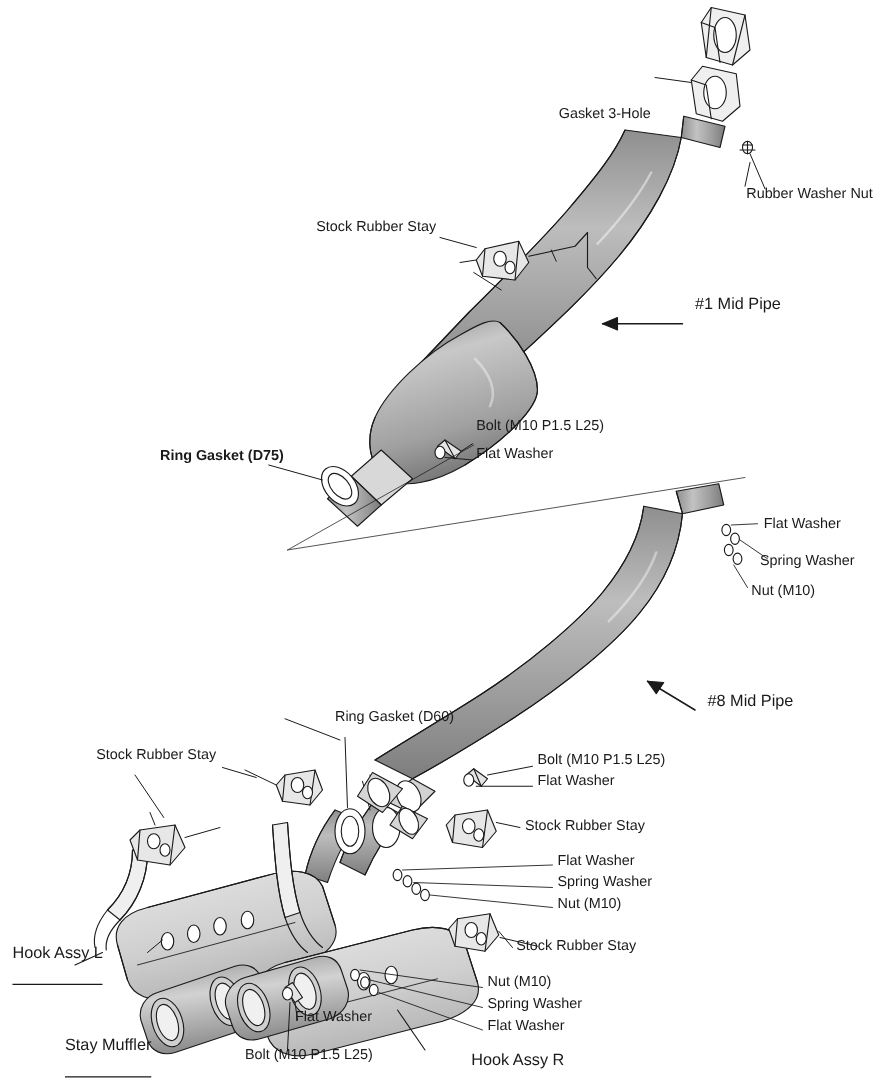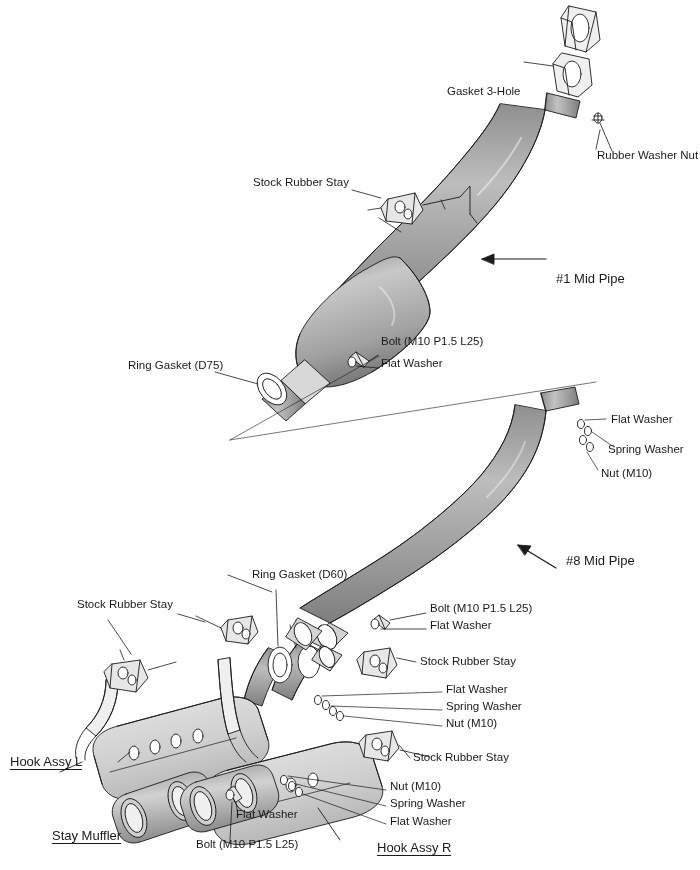"#1 Mid Pipe" div.lbl { margin-top: 36px -> none }
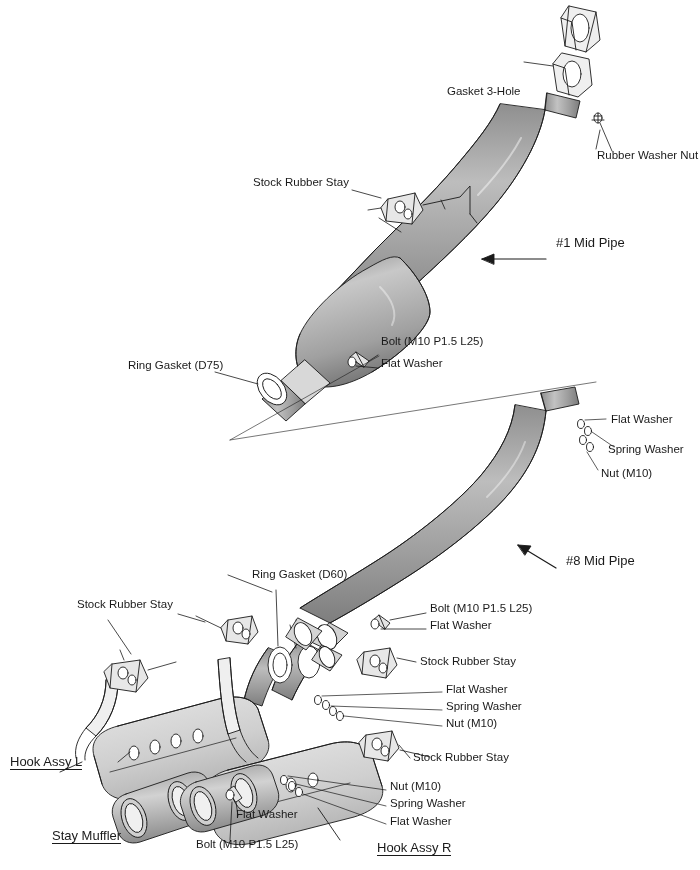"Ring Gasket (D75)" div.lbl { font-weight: none -> bold }
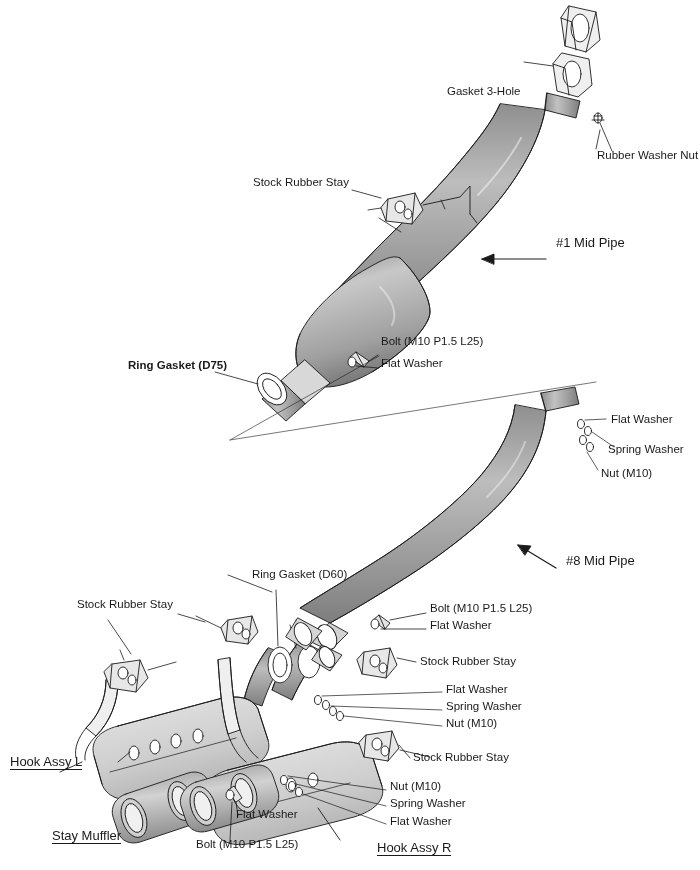"Ring Gasket (D60)" div.lbl { left: 224px -> 240px }
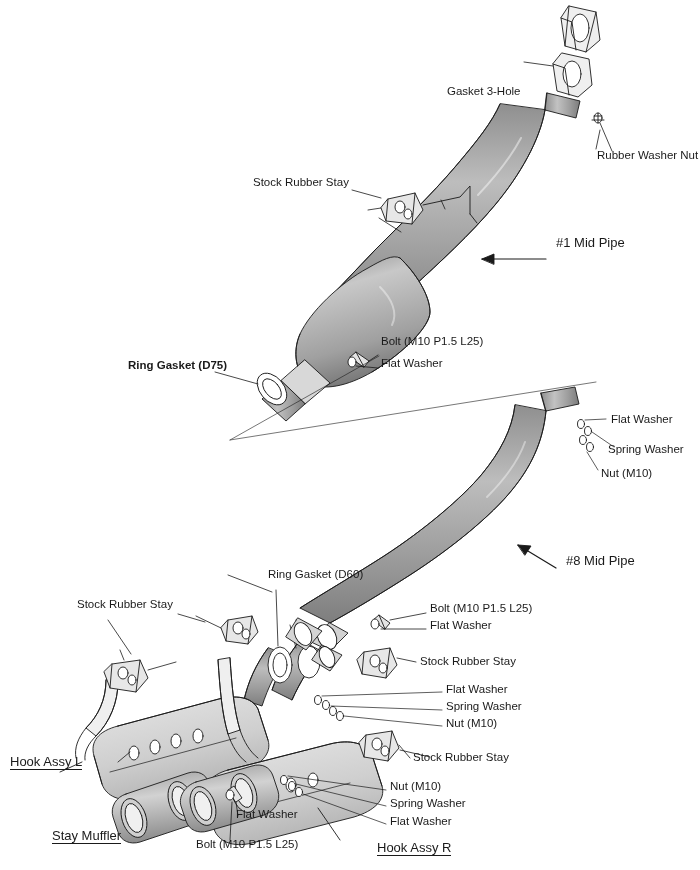"Hook Assy L" .lbl.underline { padding-bottom: 0 -> 18px }
